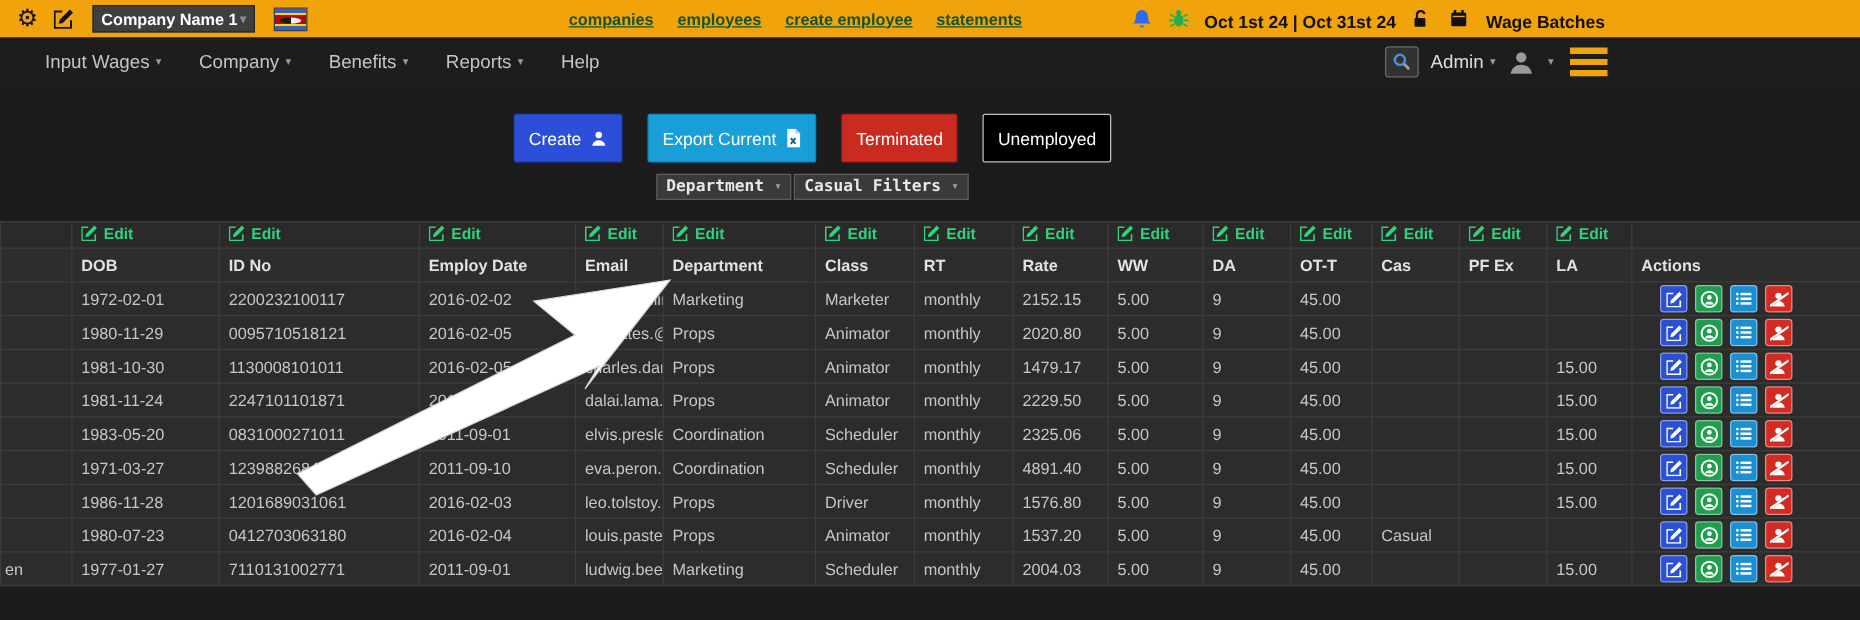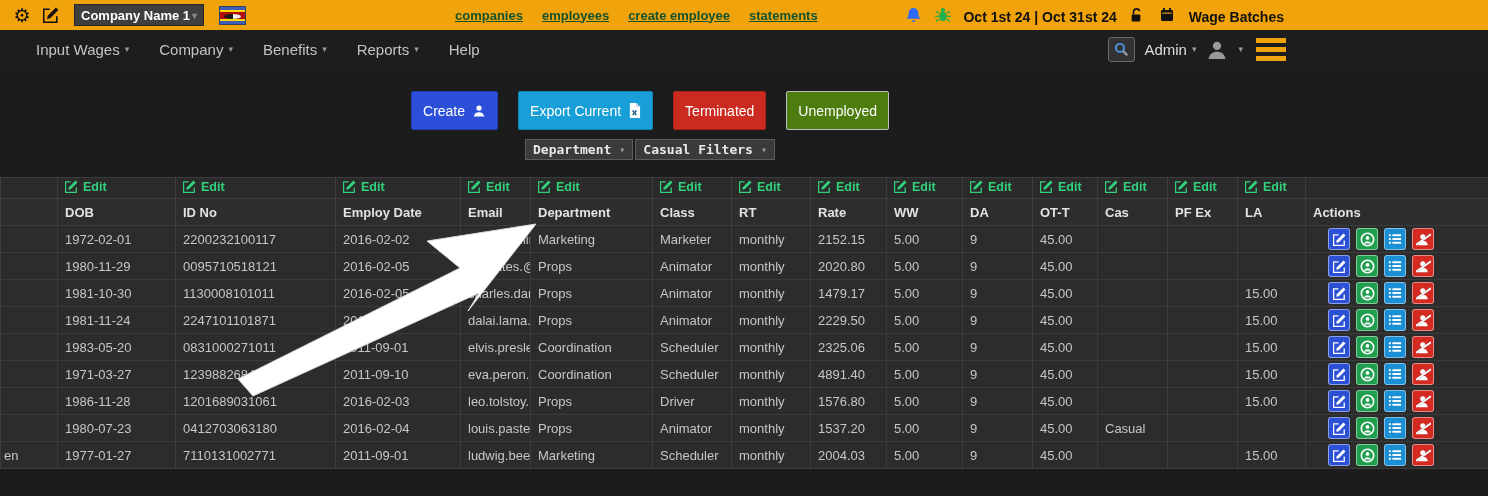"Unemployed" .btn-unemployed { background: #4d7c0f -> #000000 }
